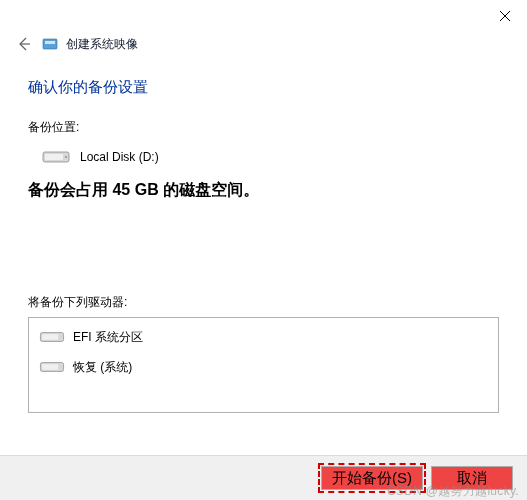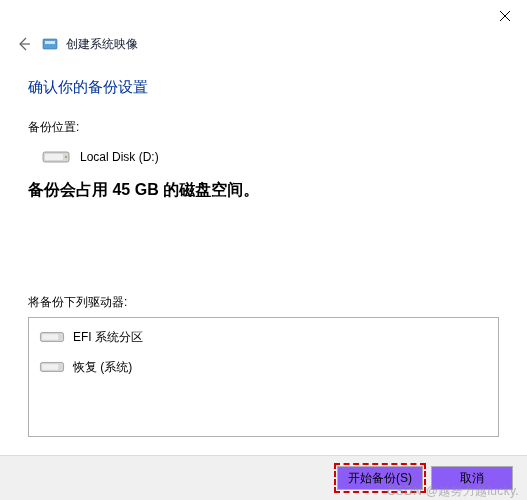"EFI 系统分区" .drives-box { height: 120px -> 96px }
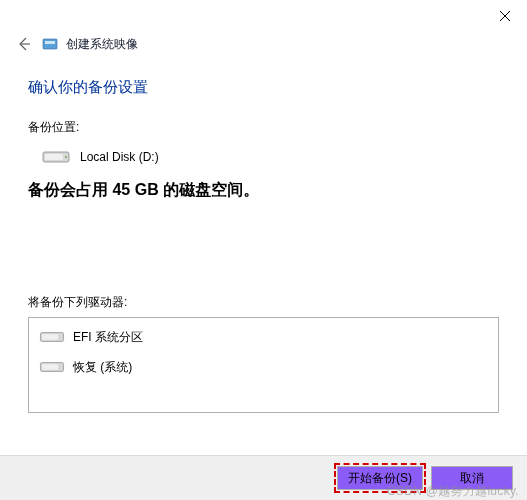"开始备份(S)" .btn { background: #8b5cf6 -> #ef4444; font-size: 12px -> 15px }
